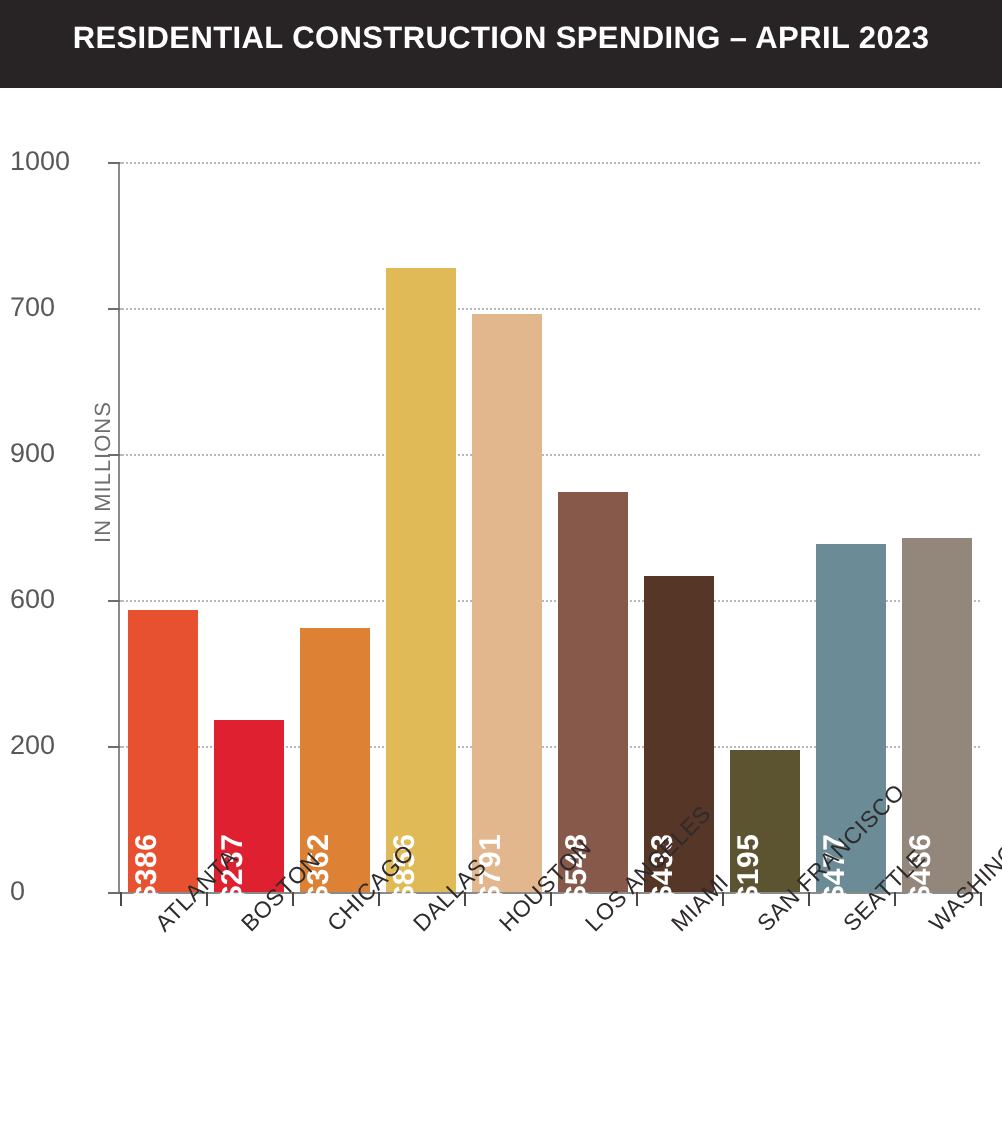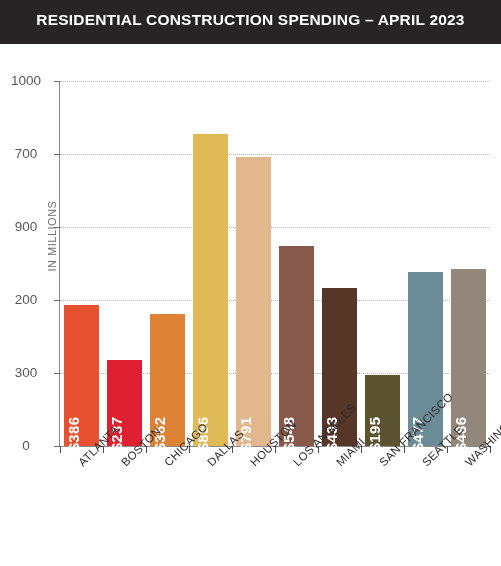"1000" .y-tick-label { text-align: center -> left }
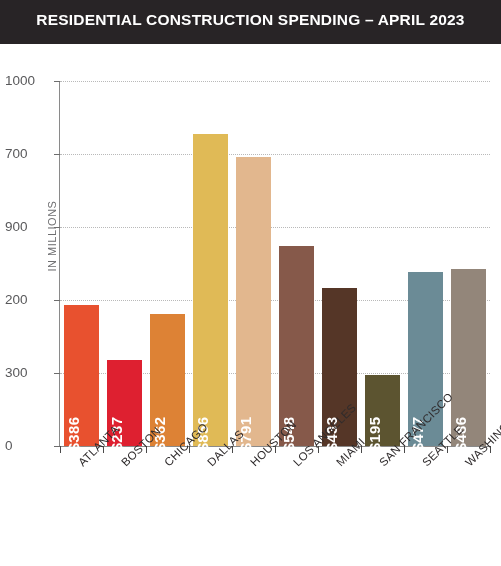"200" div.y-tick-label { text: 200 -> 600 }
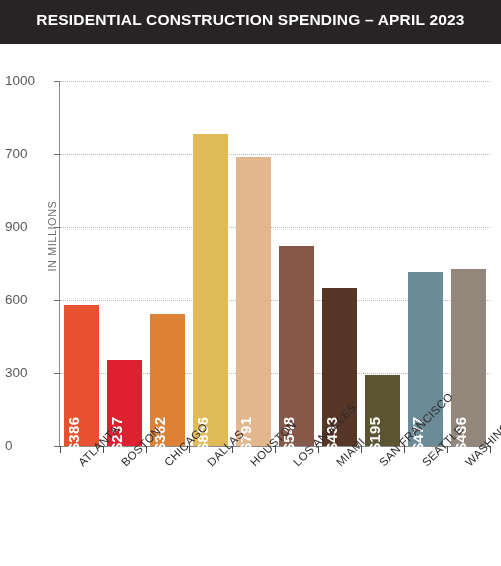"300" div.y-tick-label { text: 300 -> 200 }
